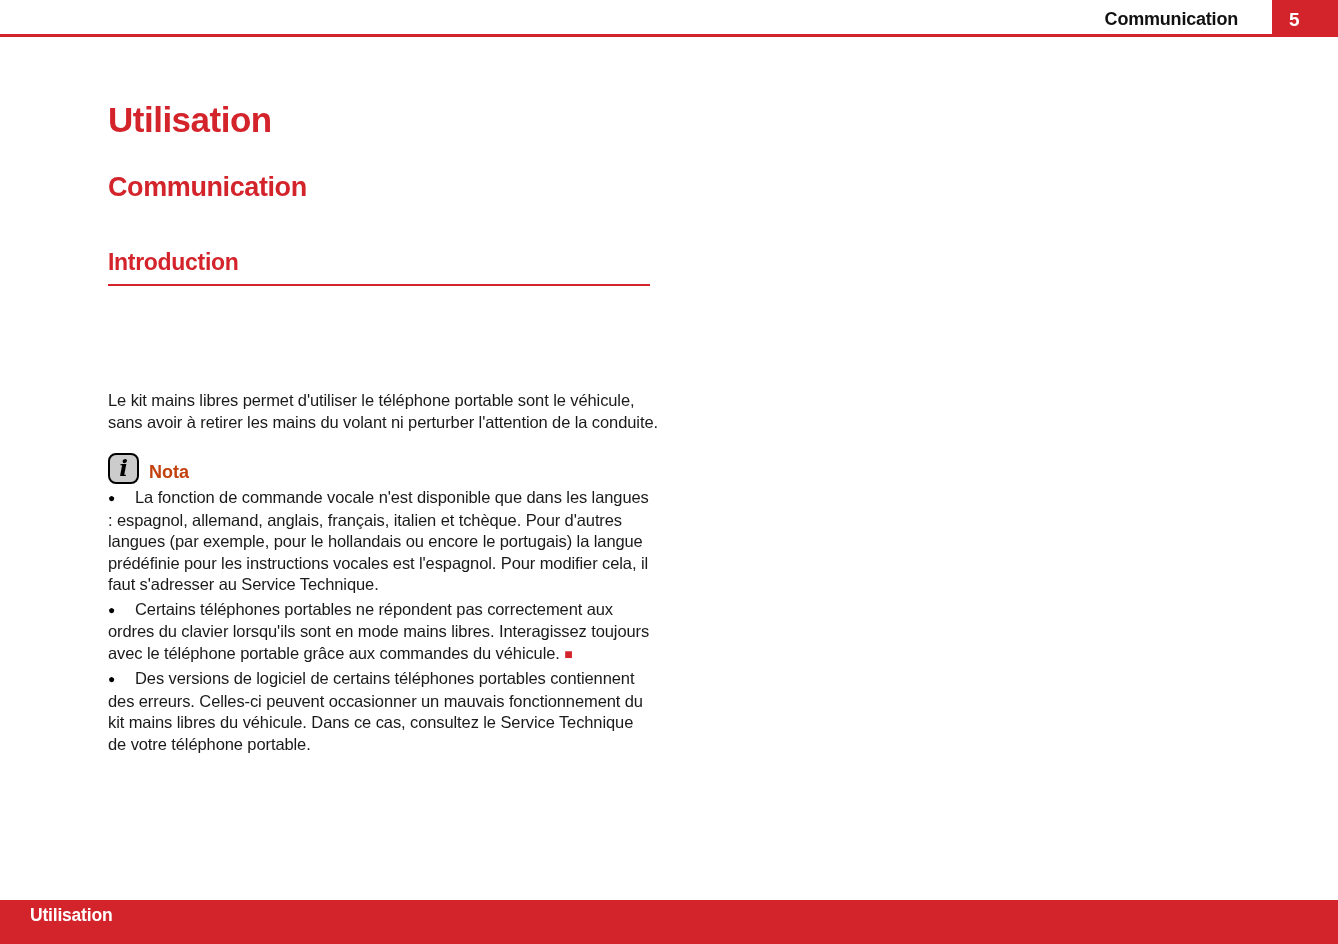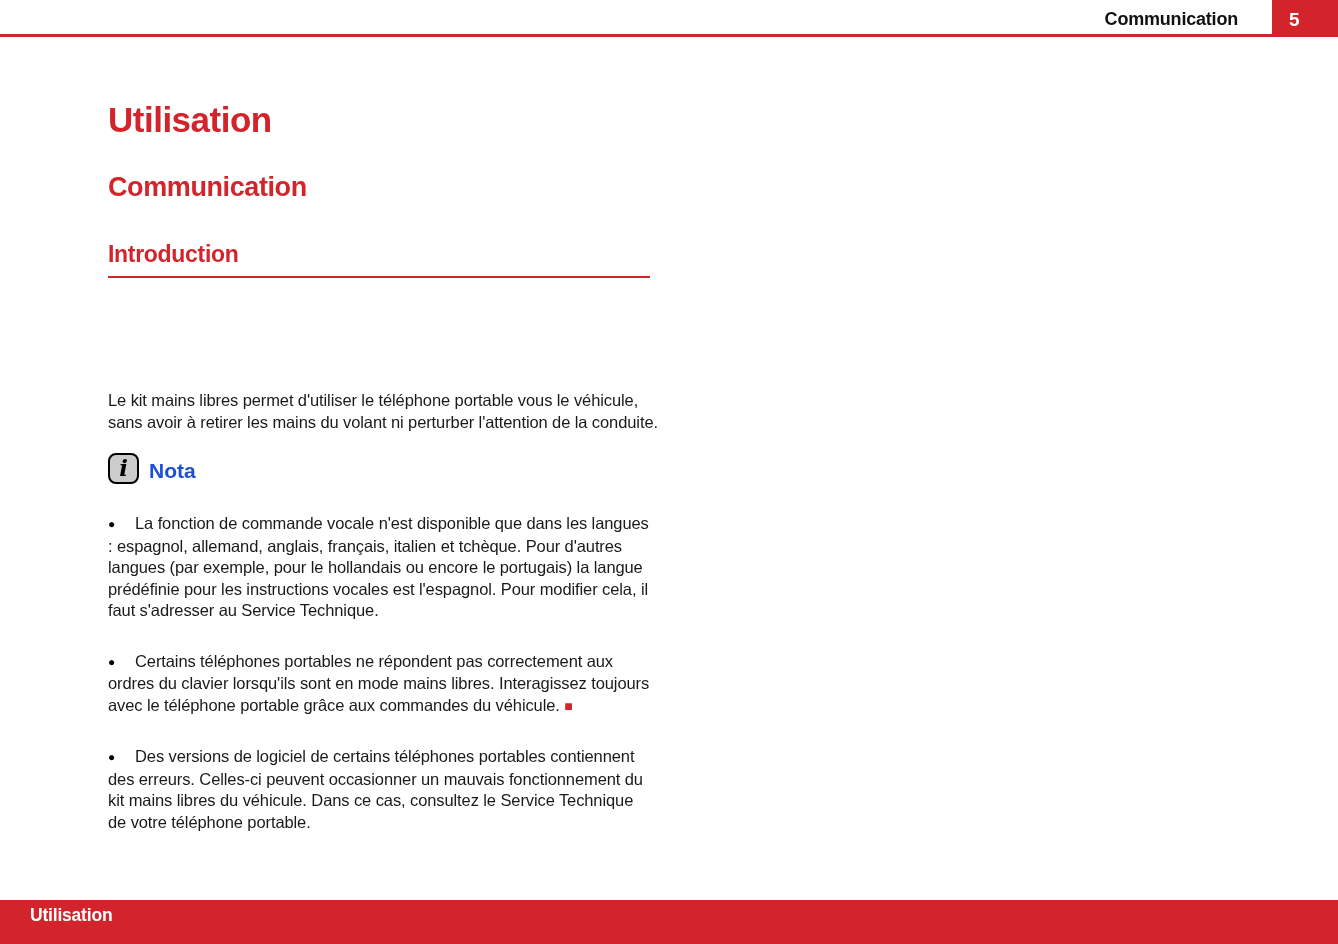"Introduction" h3.section-heading { top: 240px -> 248px }
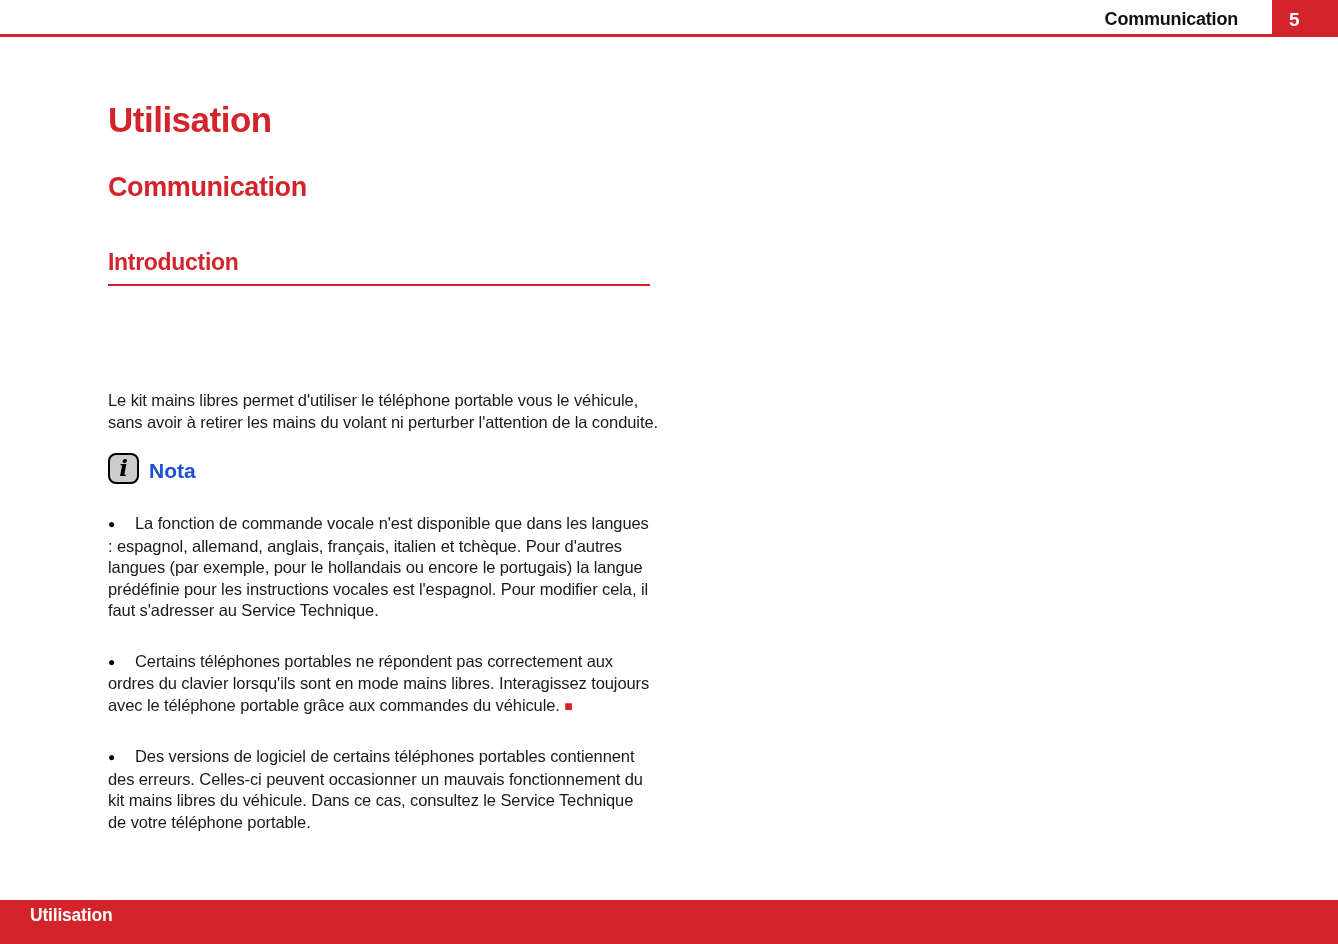"Le kit mains libres permet" p.intro-paragraph { text: vous -> sont }
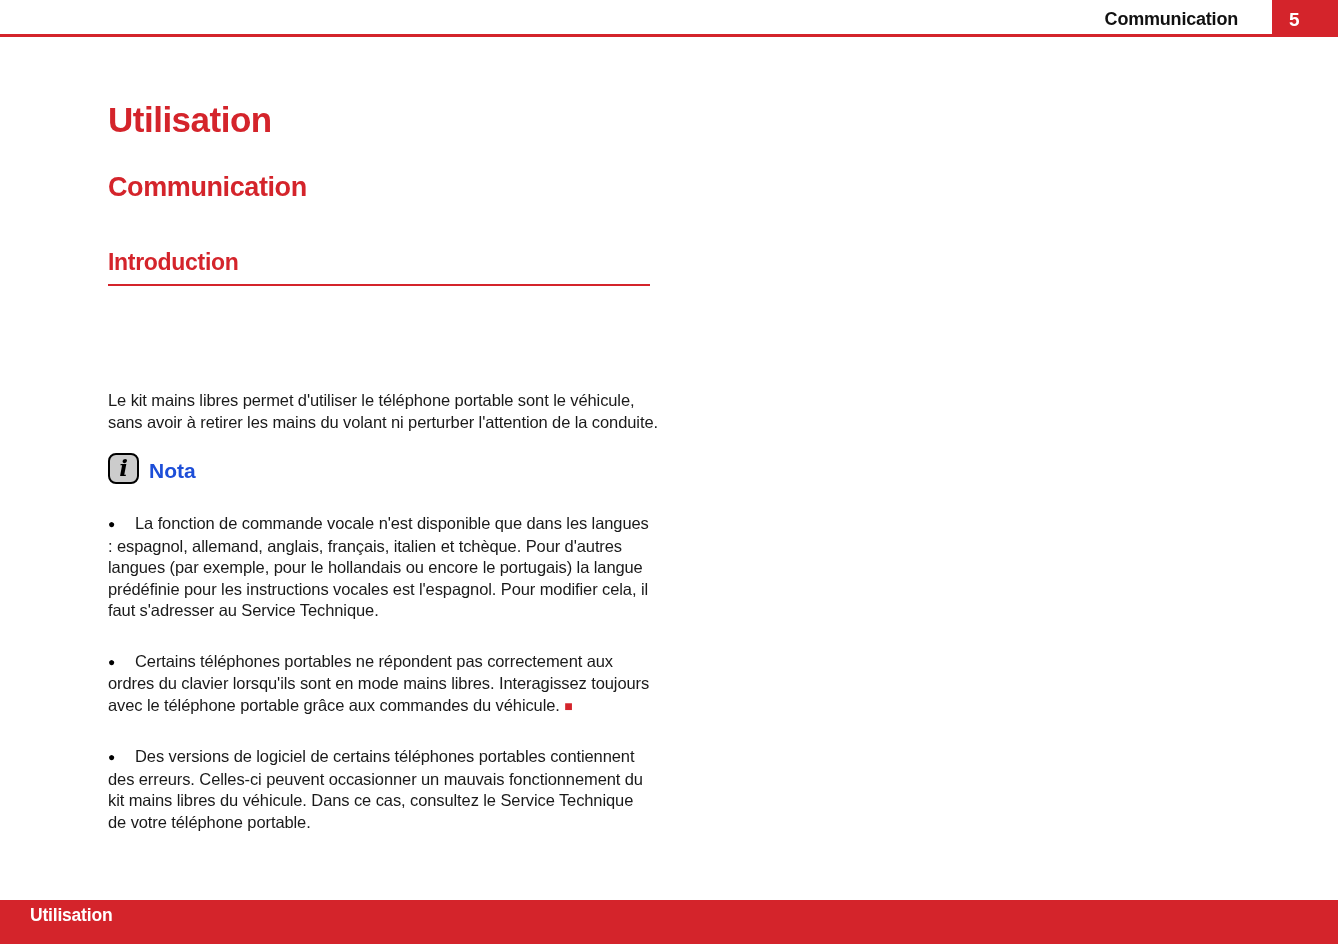"Nota" .note-label { color: #1d4ed8 -> #c2410c; font-size: 21px -> 18px }
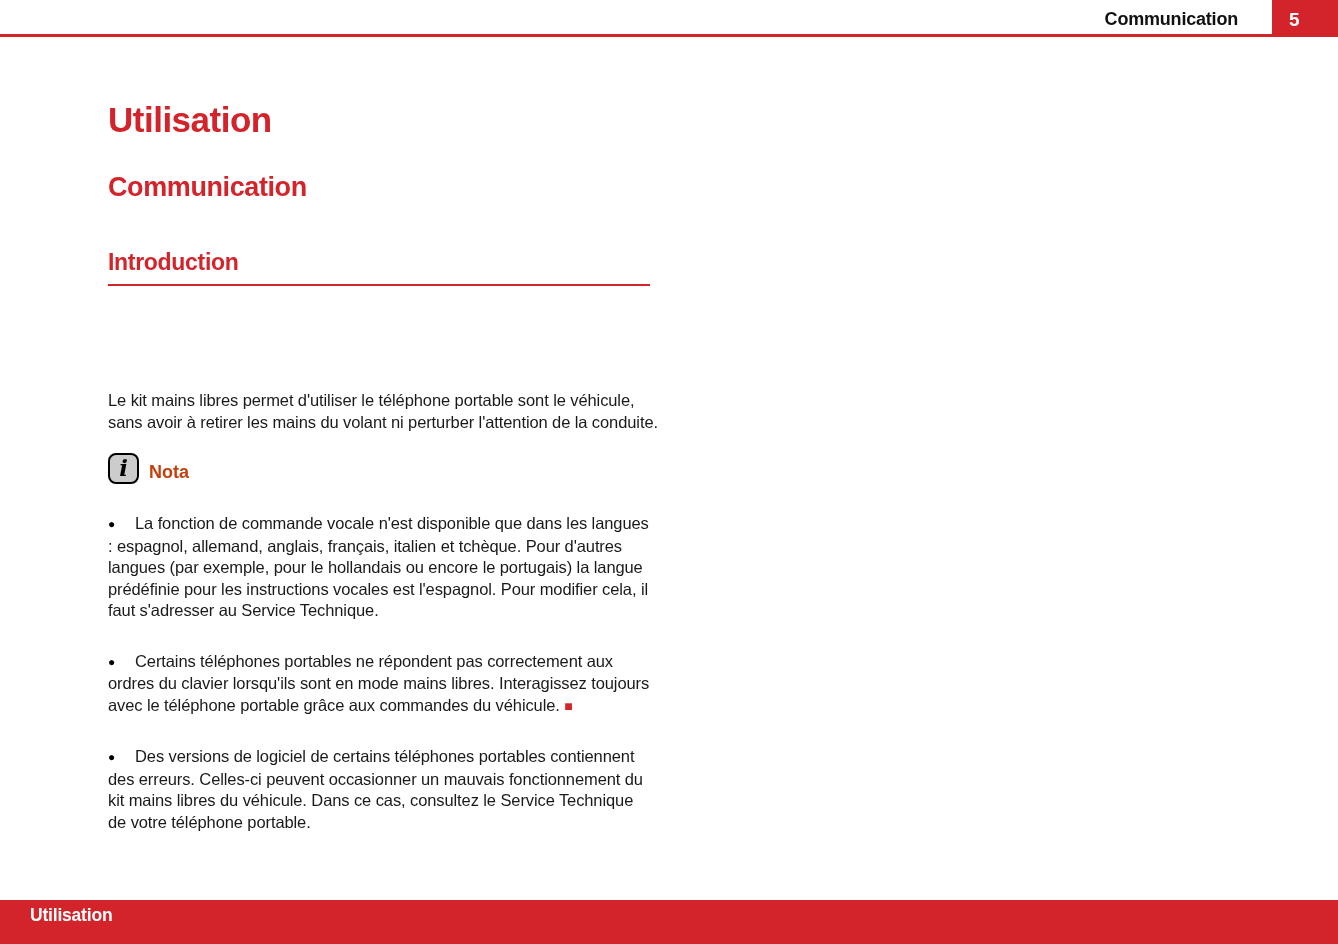"● La fonction de commande" .note-item { margin-top: 29px -> 3px }
